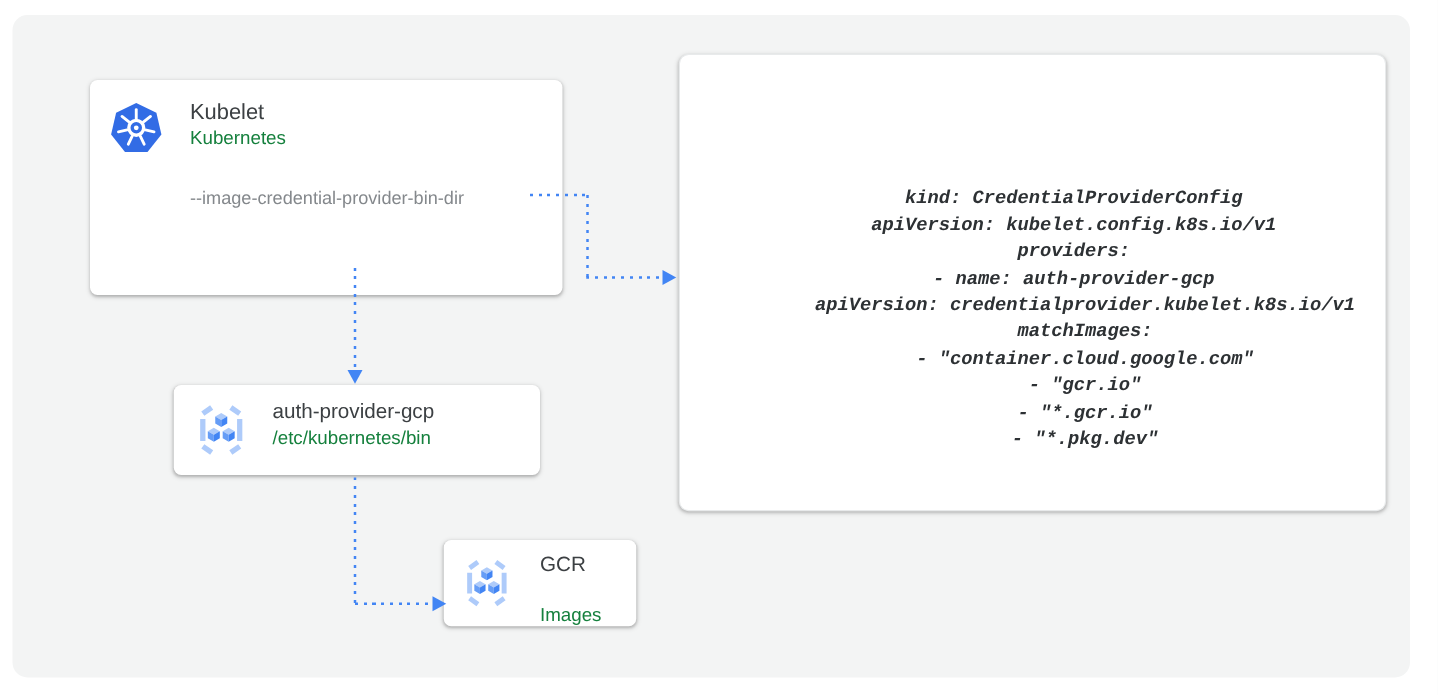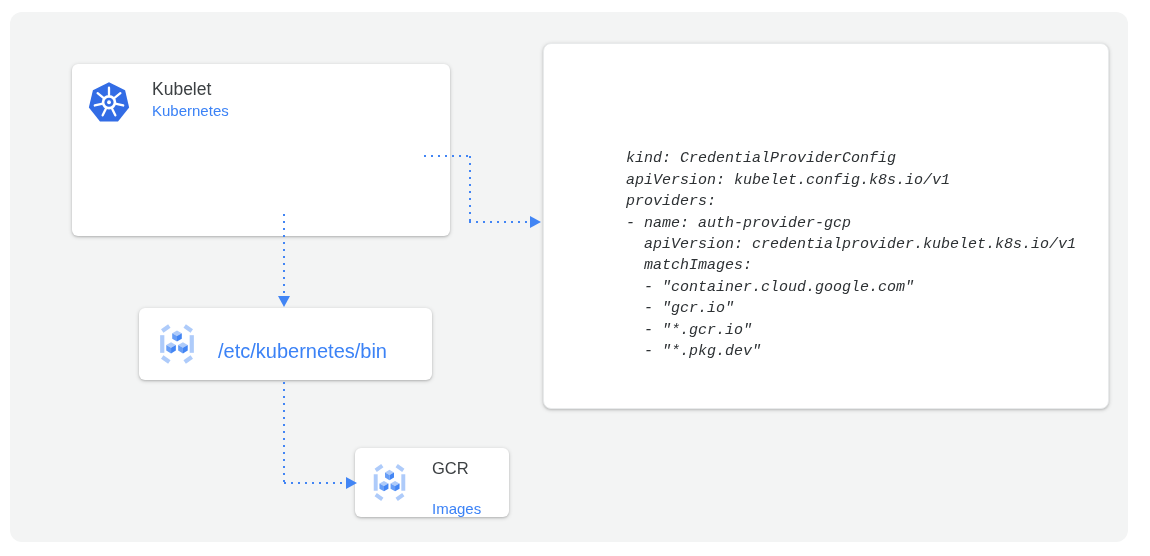"Kubernetes" .node-sub { color: #3b82f6 -> #15803d }
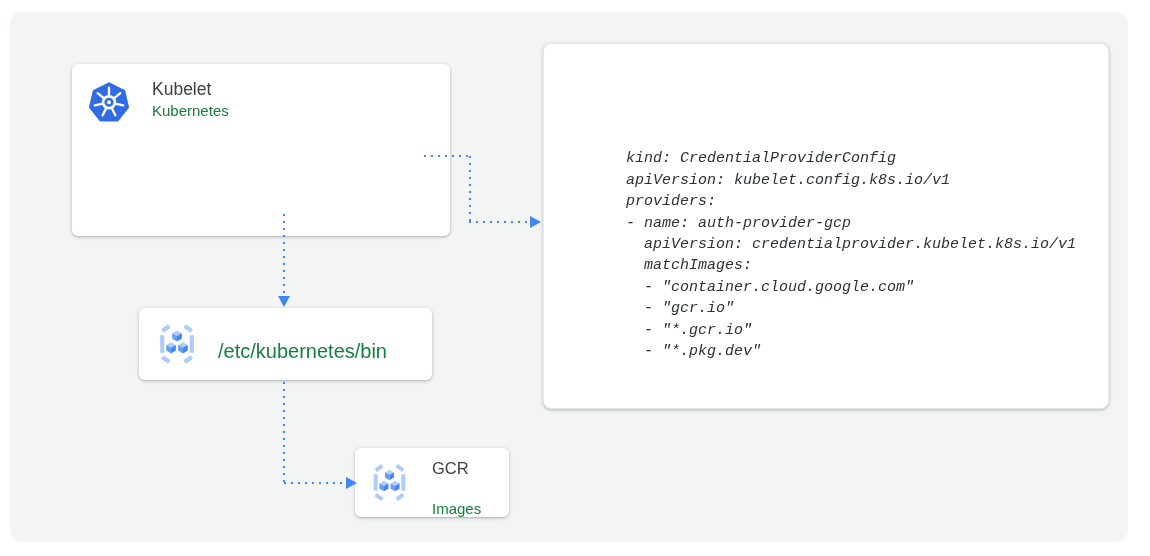"--image-credential-provider-bin-dir" div { html: none -> <div>--image-credential-provider-bin-dir</div> }
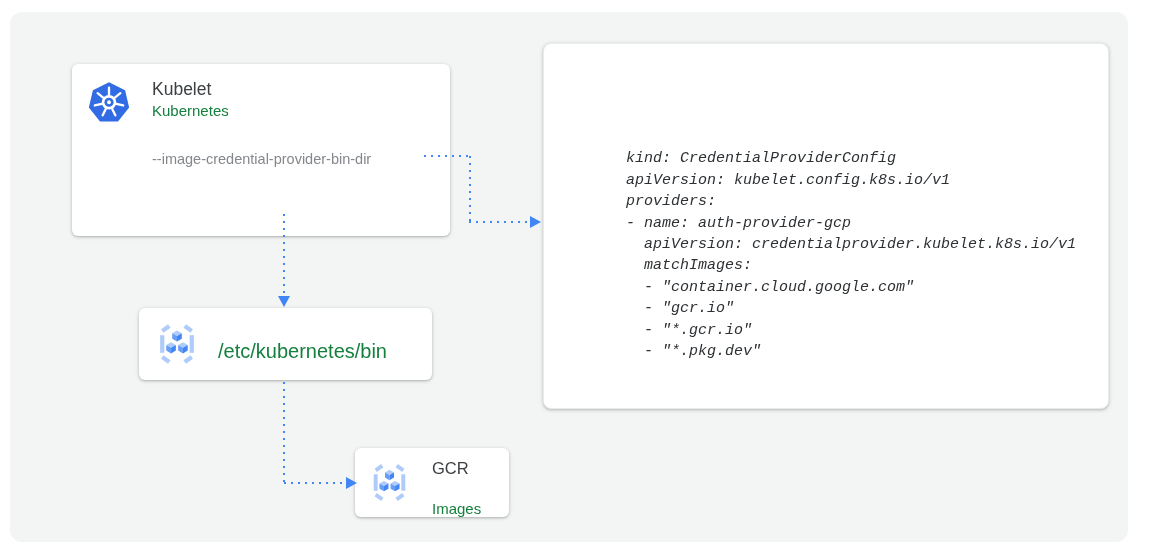"kind: CredentialProviderConfig" .code-lines { font-weight: 400 -> 700; text-align: none -> center }
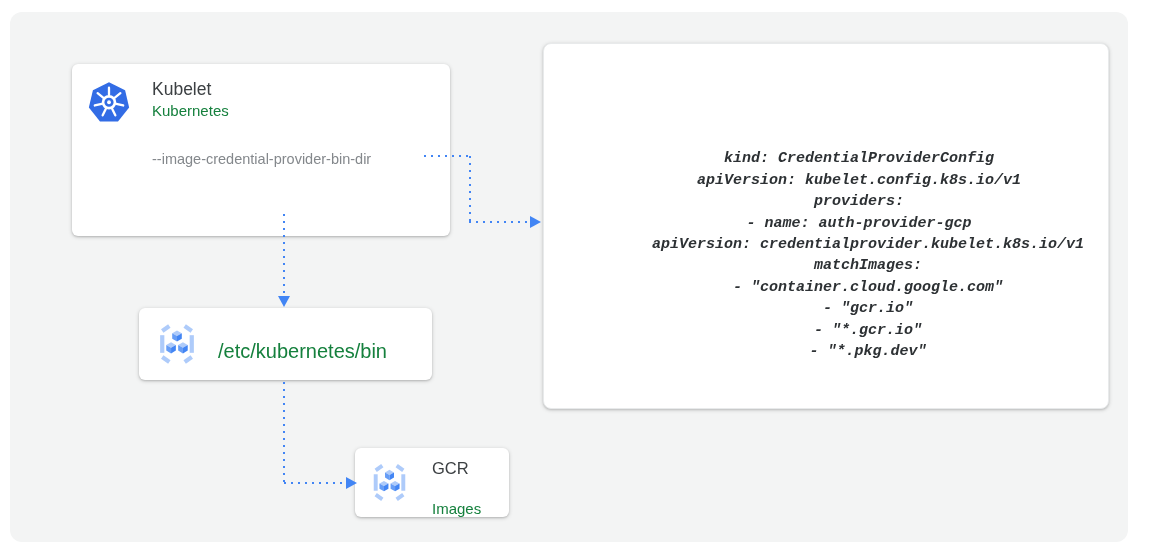"auth-provider-gcp" div.node-title { html: none -> <div>auth-provider-gcp</div> }
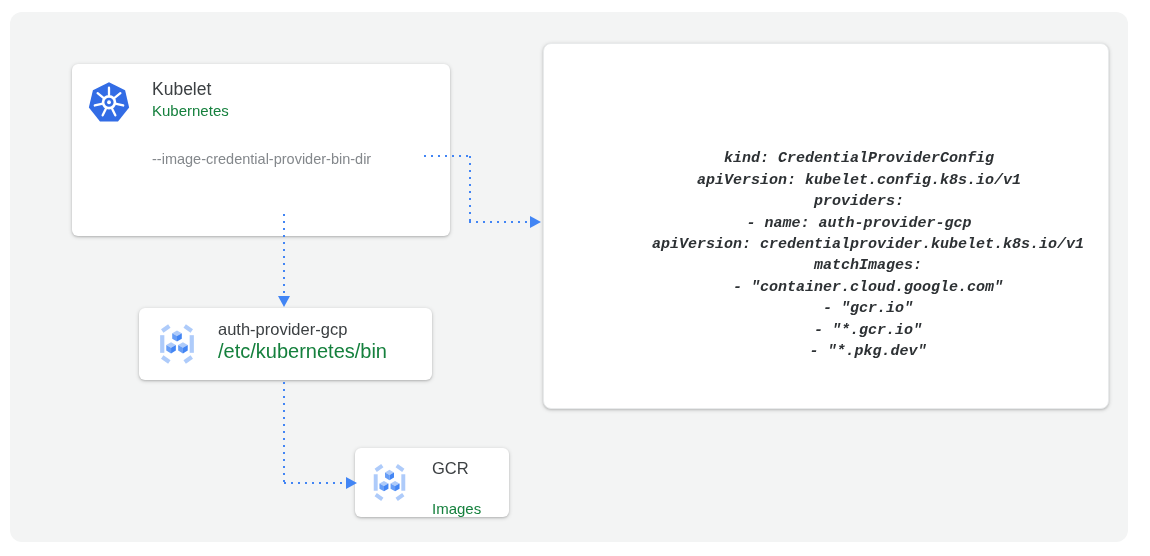"/etc/kubernetes/bin" .card-auth .node-sub { font-size: 20px -> 15px }
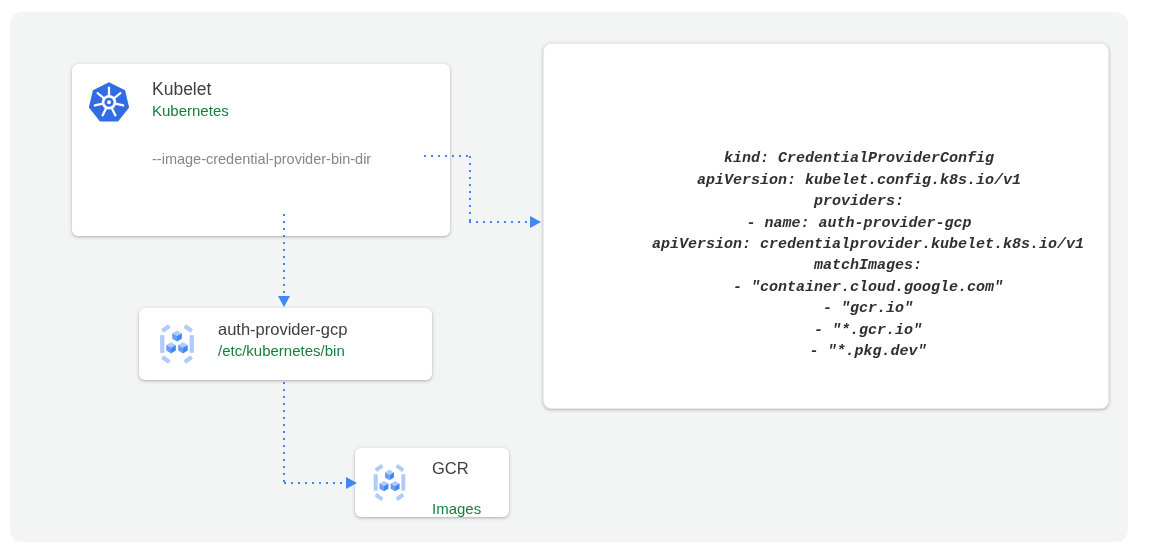"GCR" .card-gcr { top: 448px -> 432px }
